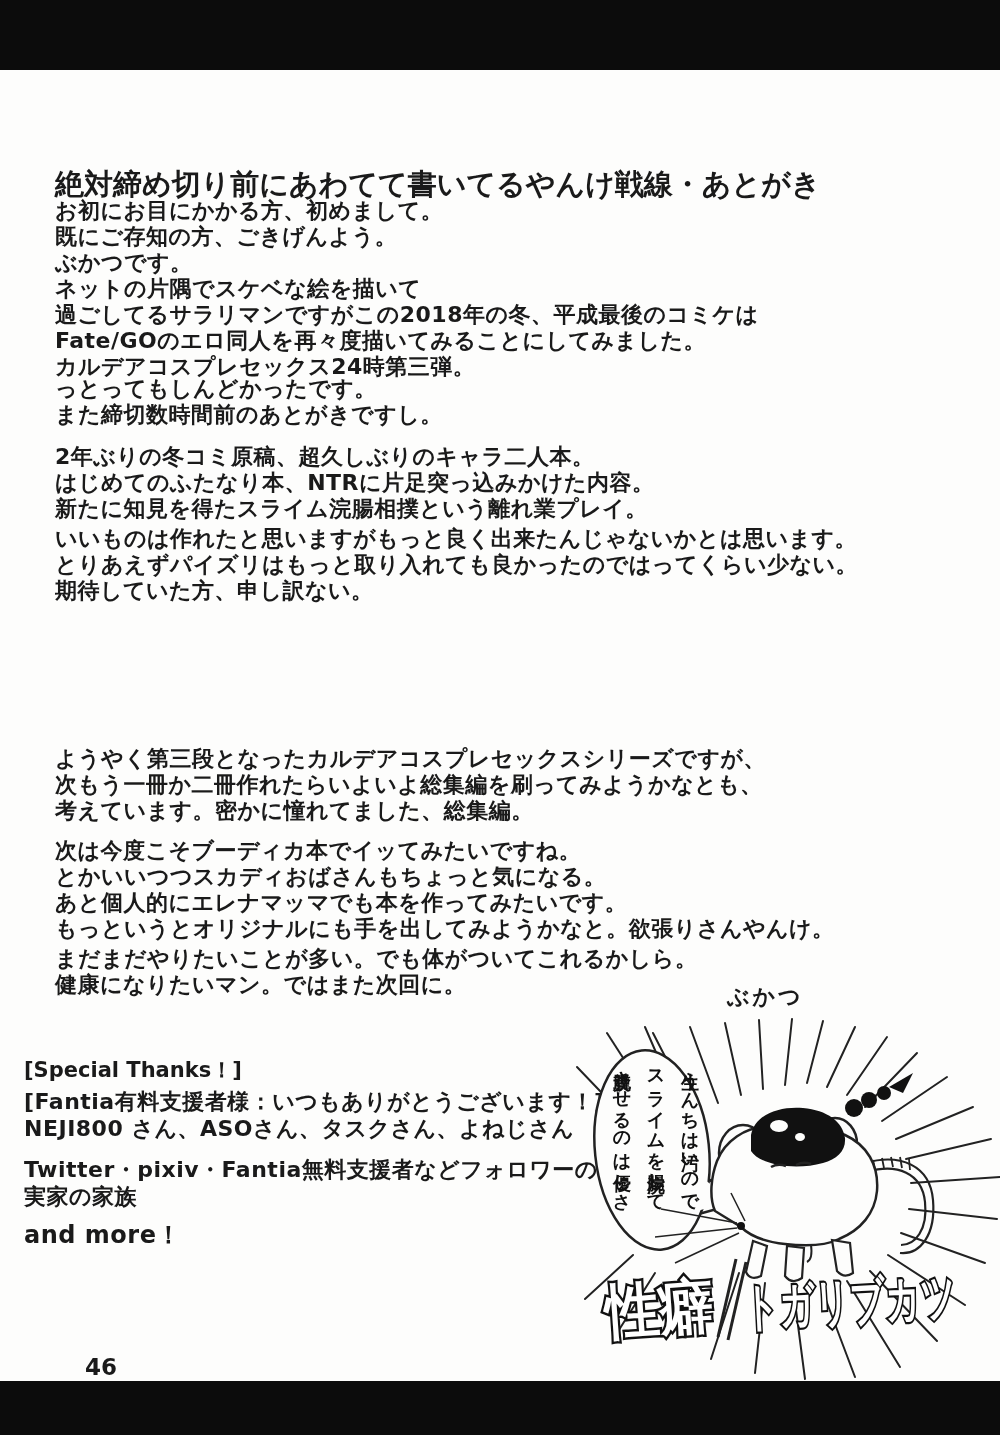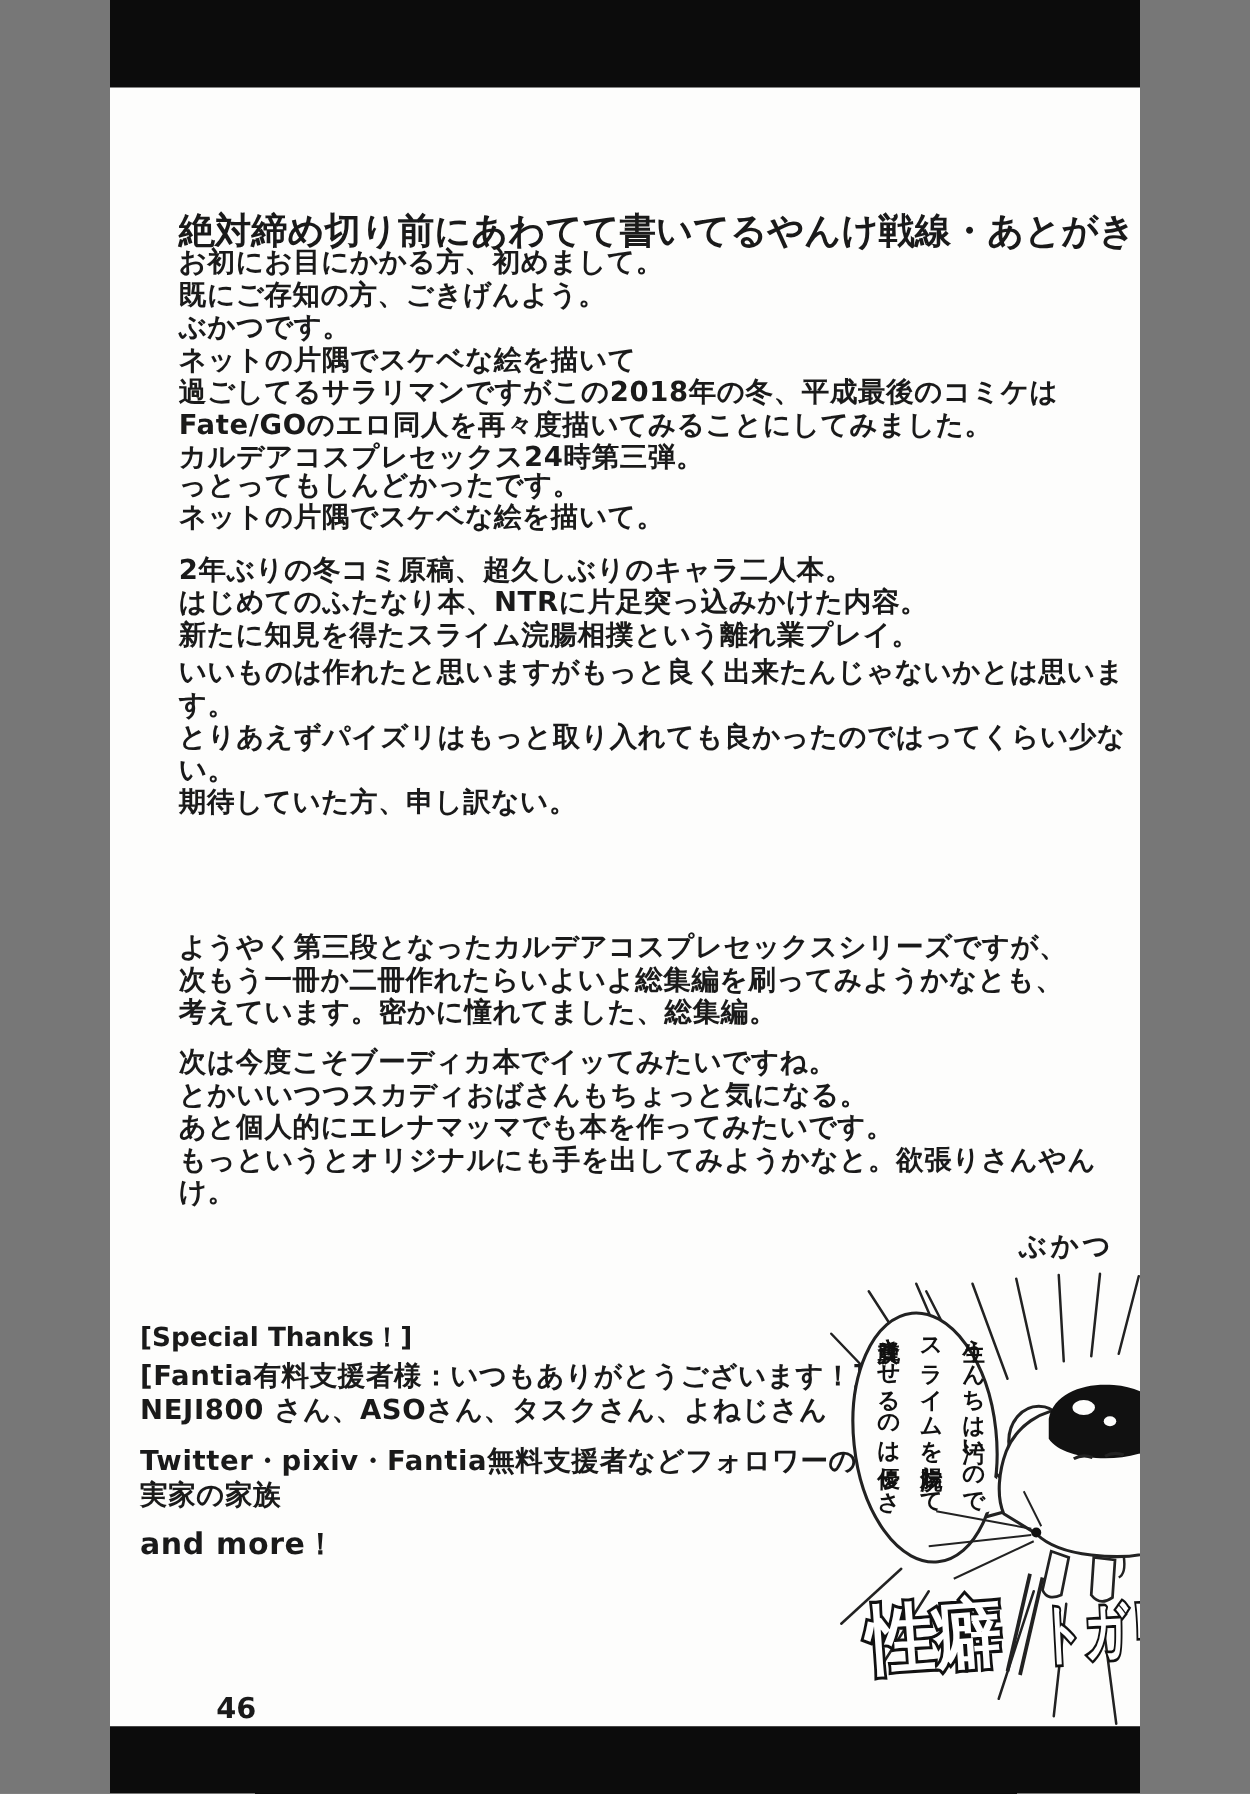"絶対締め切り前にあわてて書いてるやんけ戦線・あとがき" .page { width: 824px -> 1000px }
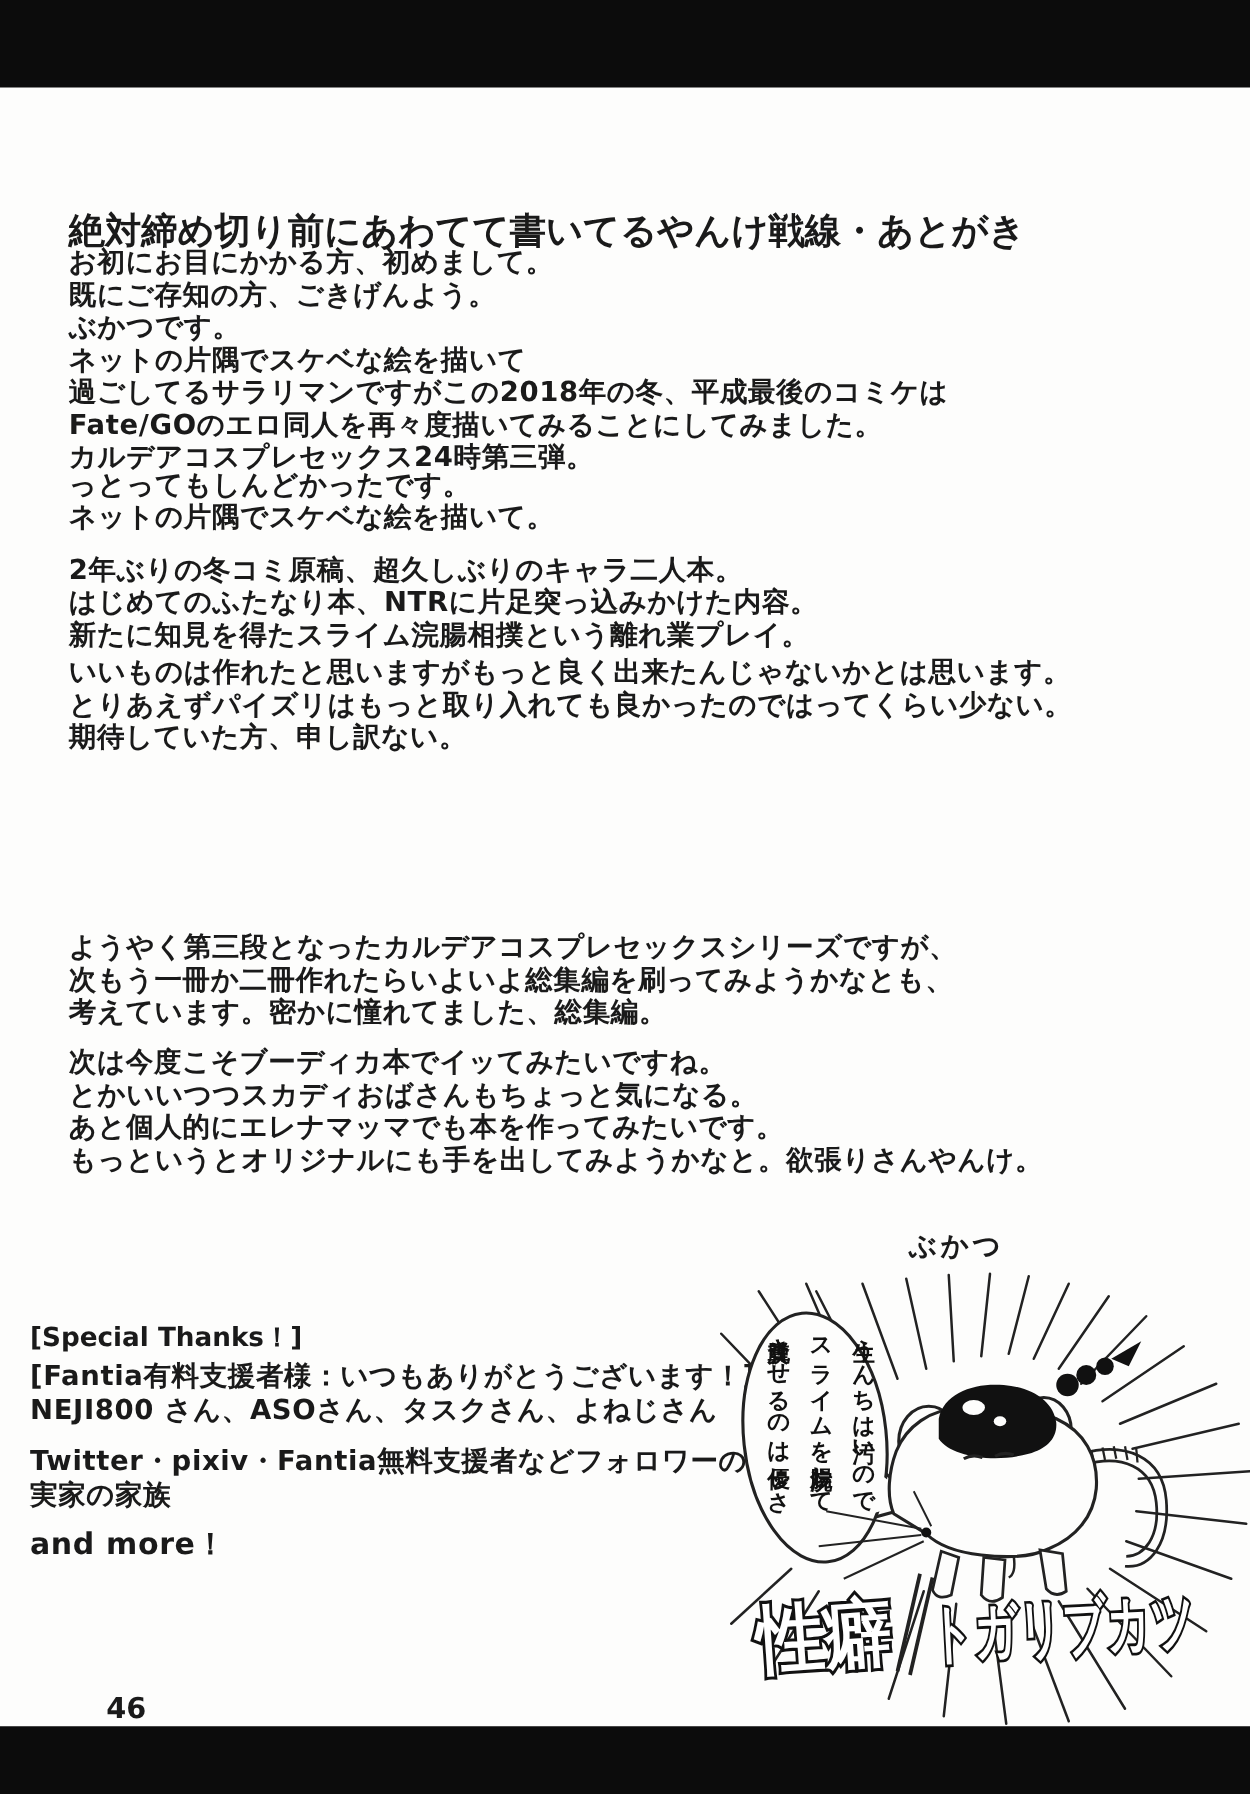"っとってもしんどかったです。" div.para { text: ネットの片隅でスケベな絵を描いて -> また締切数時間前のあとがきですし }
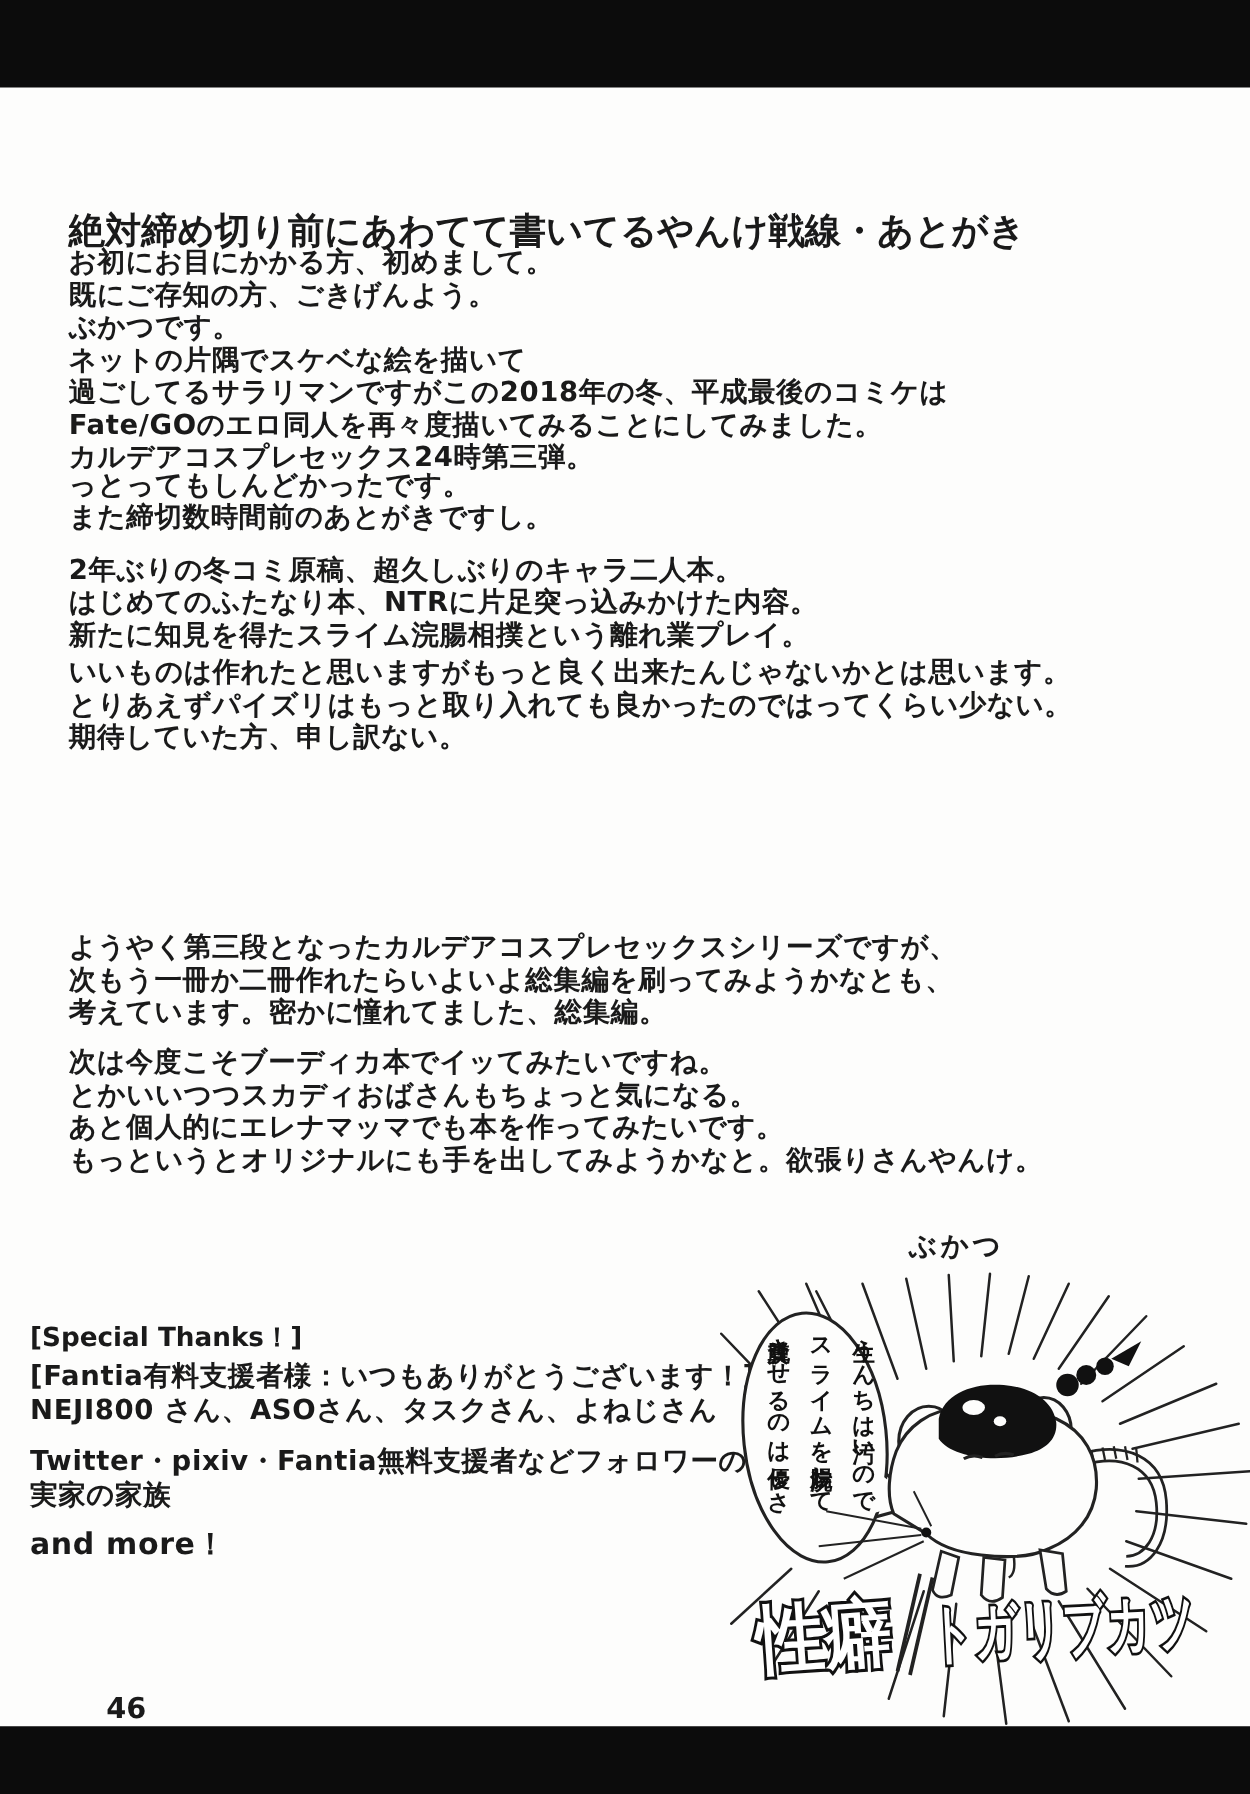"まだまだやりたいことが多い。でも体がついてこれるかしら。" div.para { html: none -> <div>まだまだやりたいことが多い。でも体がついてこれるかしら。 健康になりたいマン。ではまた次回に。</div> }
